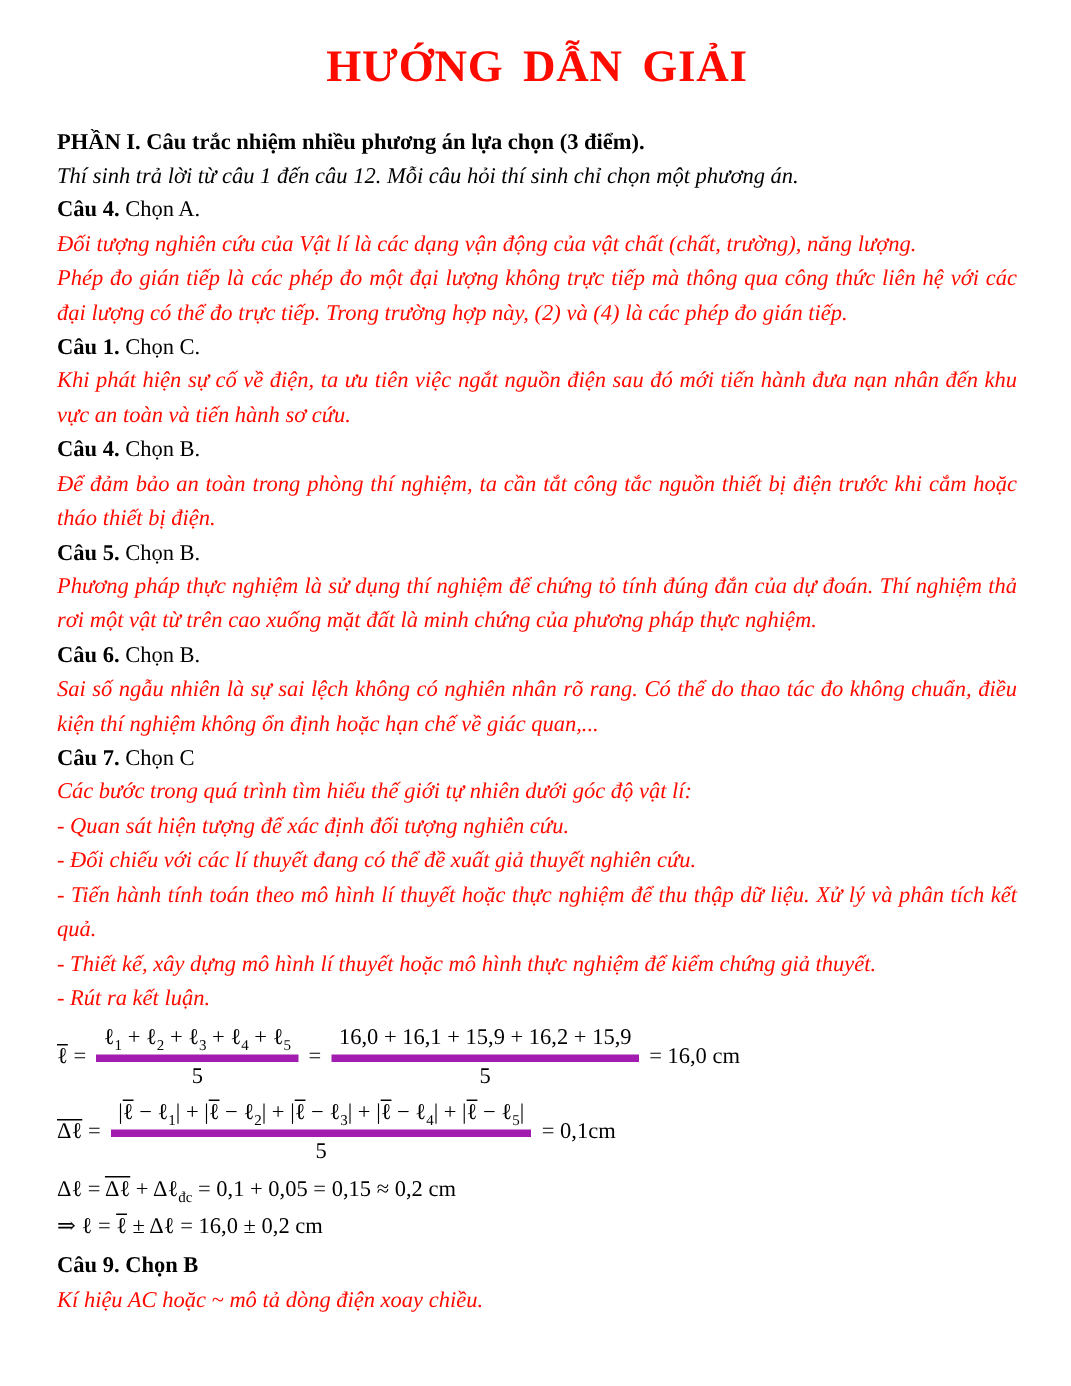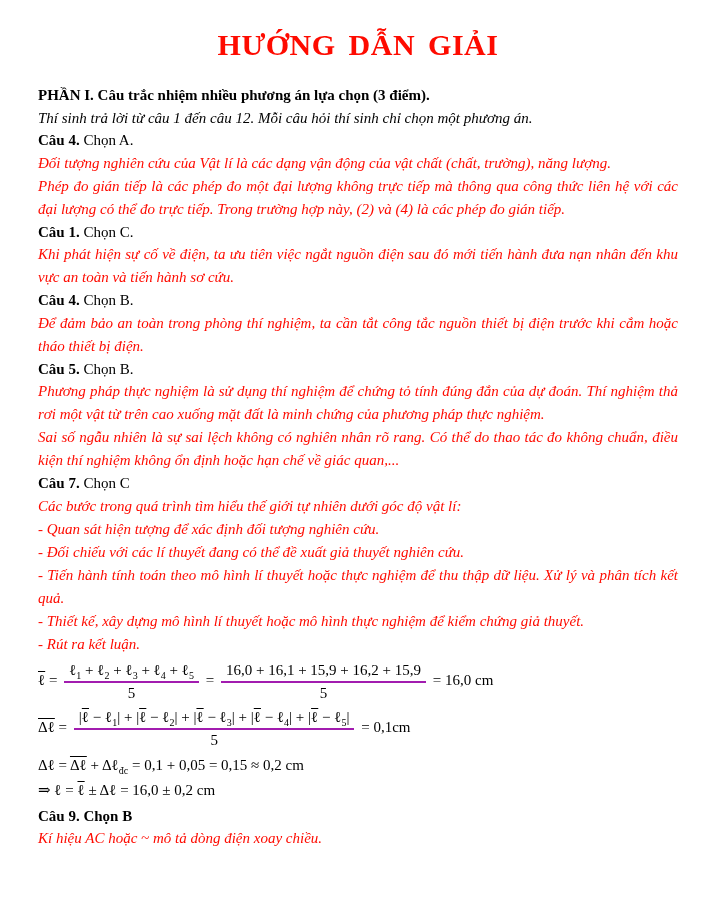"Câu 6. Chọn B." div.para { html: none -> <div><span>Câu 6.</span><span> Chọn B.</span></div> }
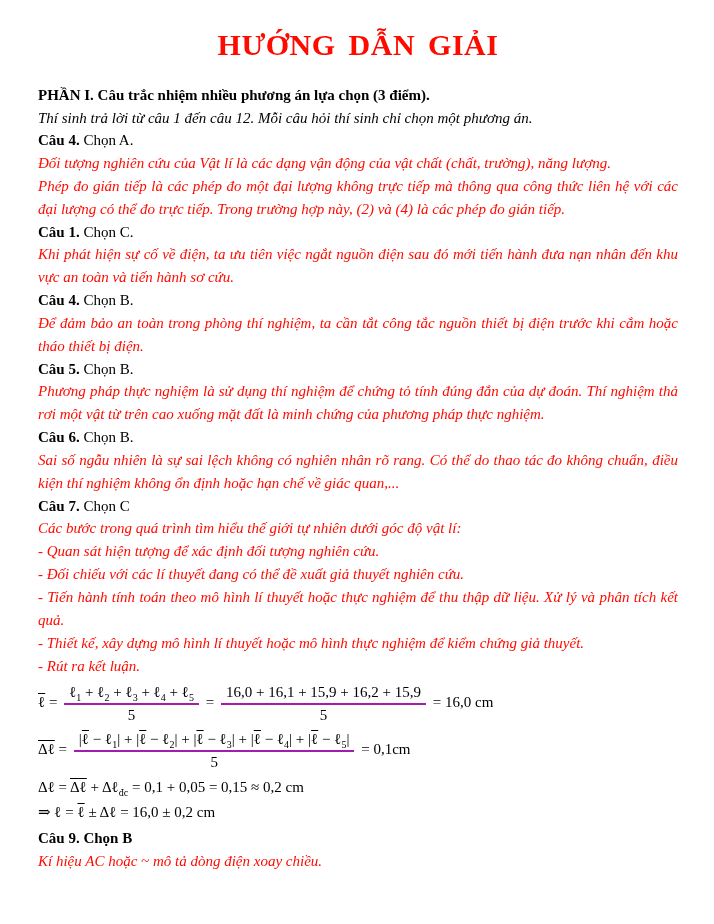"ℓ1 + ℓ2 + ℓ3" .math .frac .num { border-bottom: 2px solid #a21caf -> 5px solid #a21caf }
